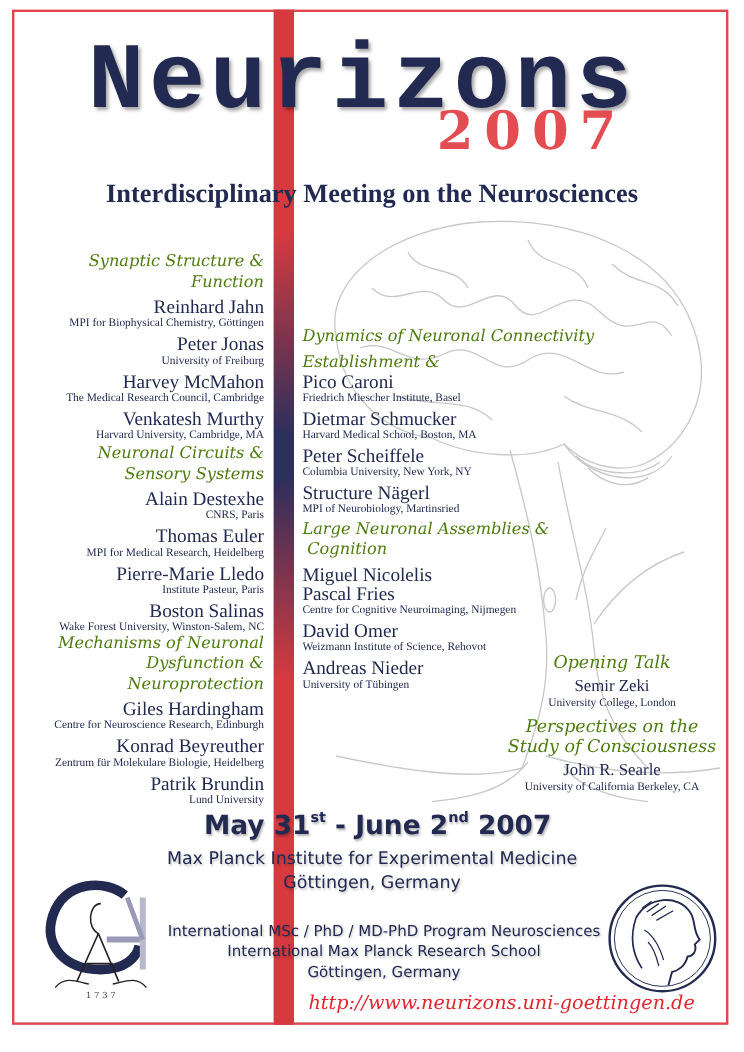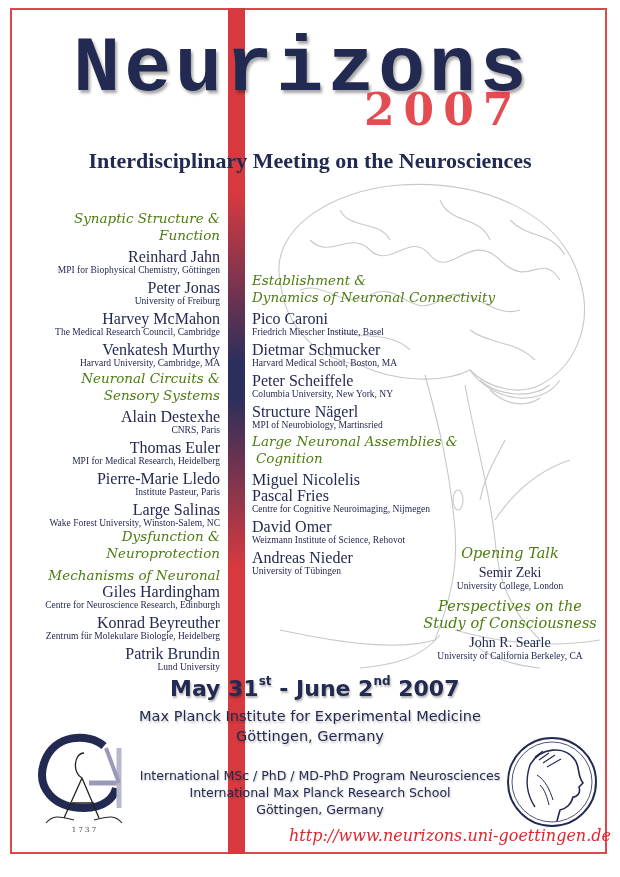"Establishment &" div.sec-title { order: before "Dynamics of Neuronal Connectivity" -> after "Dynamics of Neuronal Connectivity" }
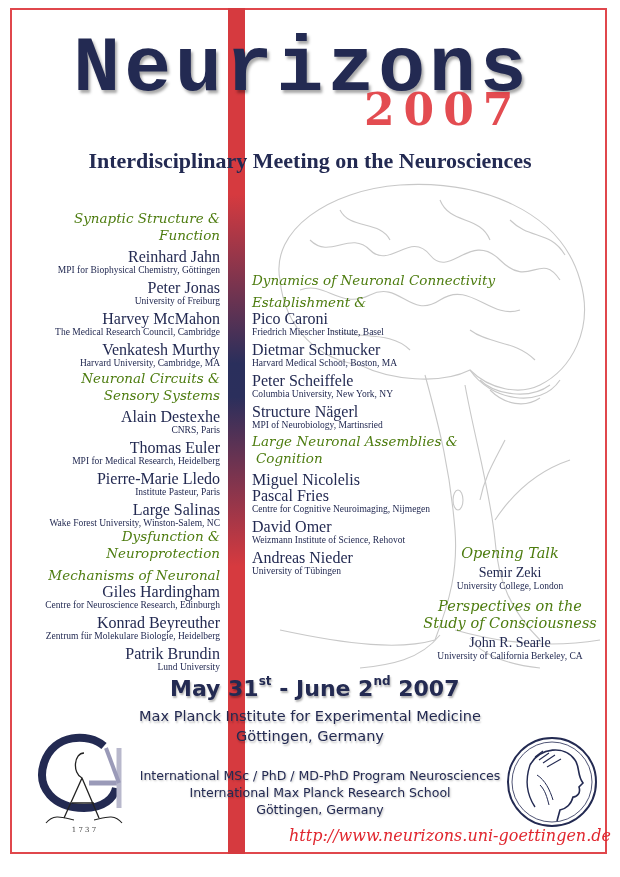"Large Salinas" div.name { text: Large -> Boston }
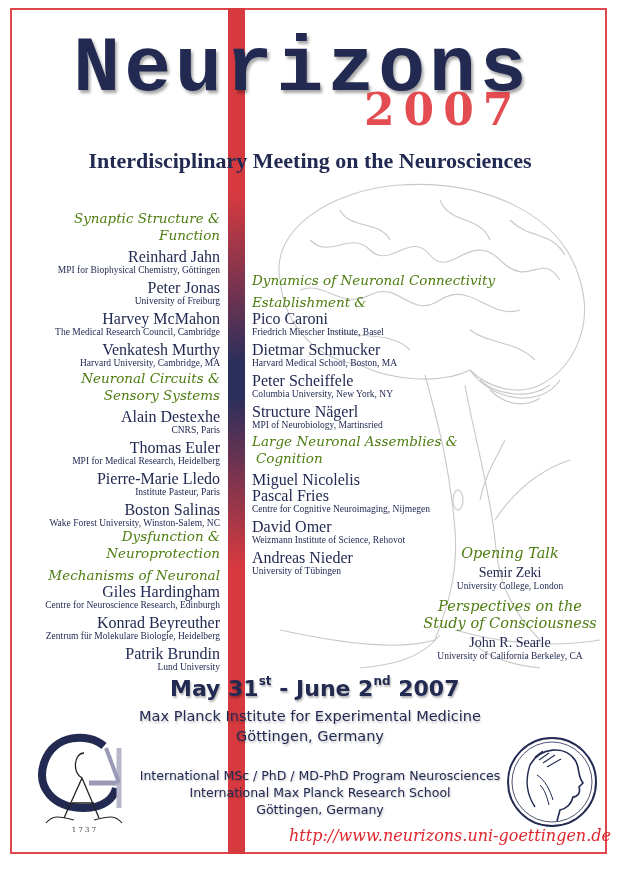"Dysfunction & Neuroprotection" div.sec-title { order: before "Mechanisms of Neuronal" -> after "Mechanisms of Neuronal" }
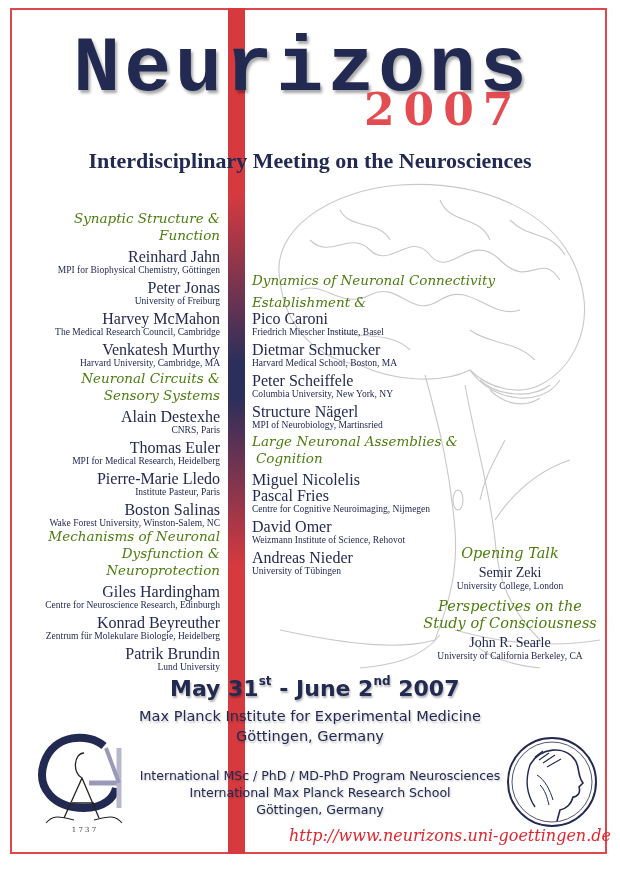"http://www.neurizons.uni-goettingen.de" .url { left: 280px -> 248px }
